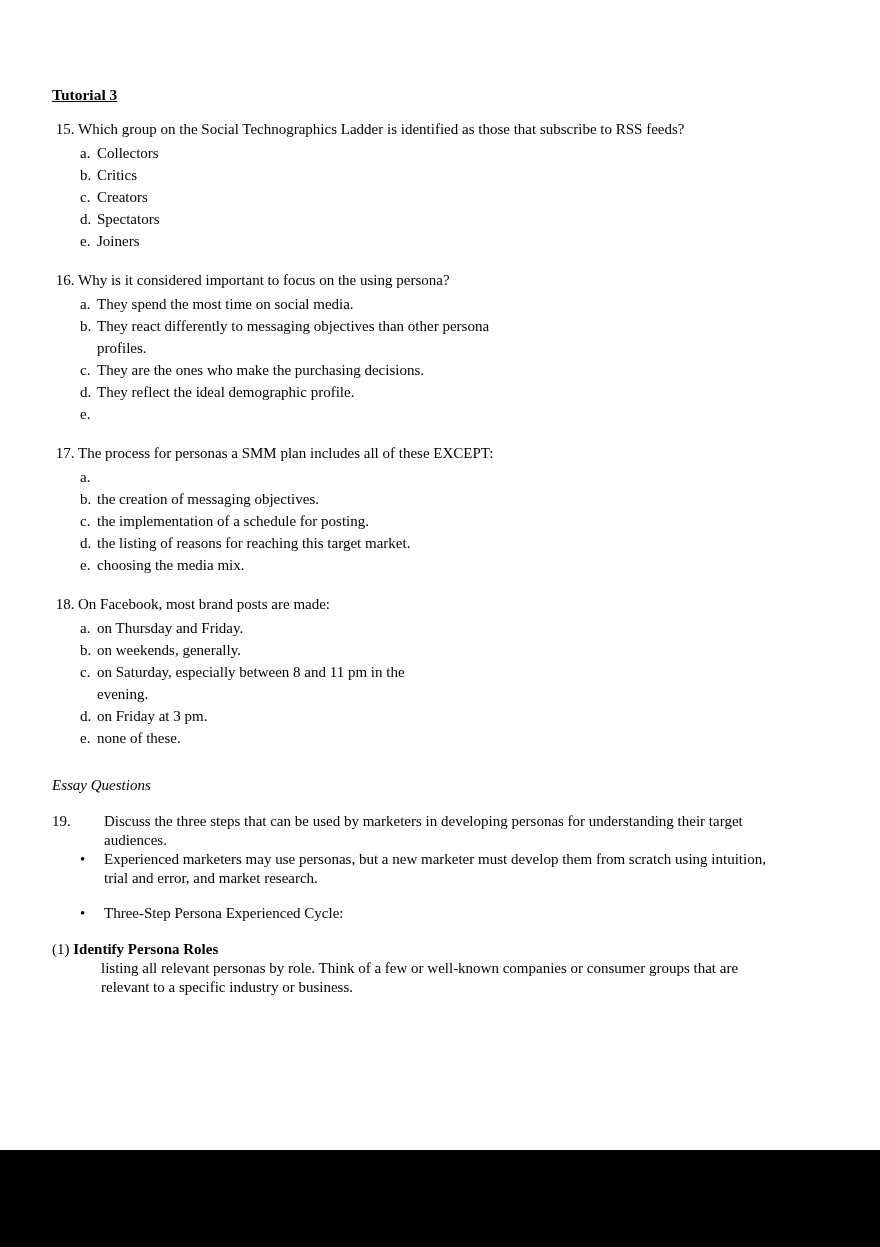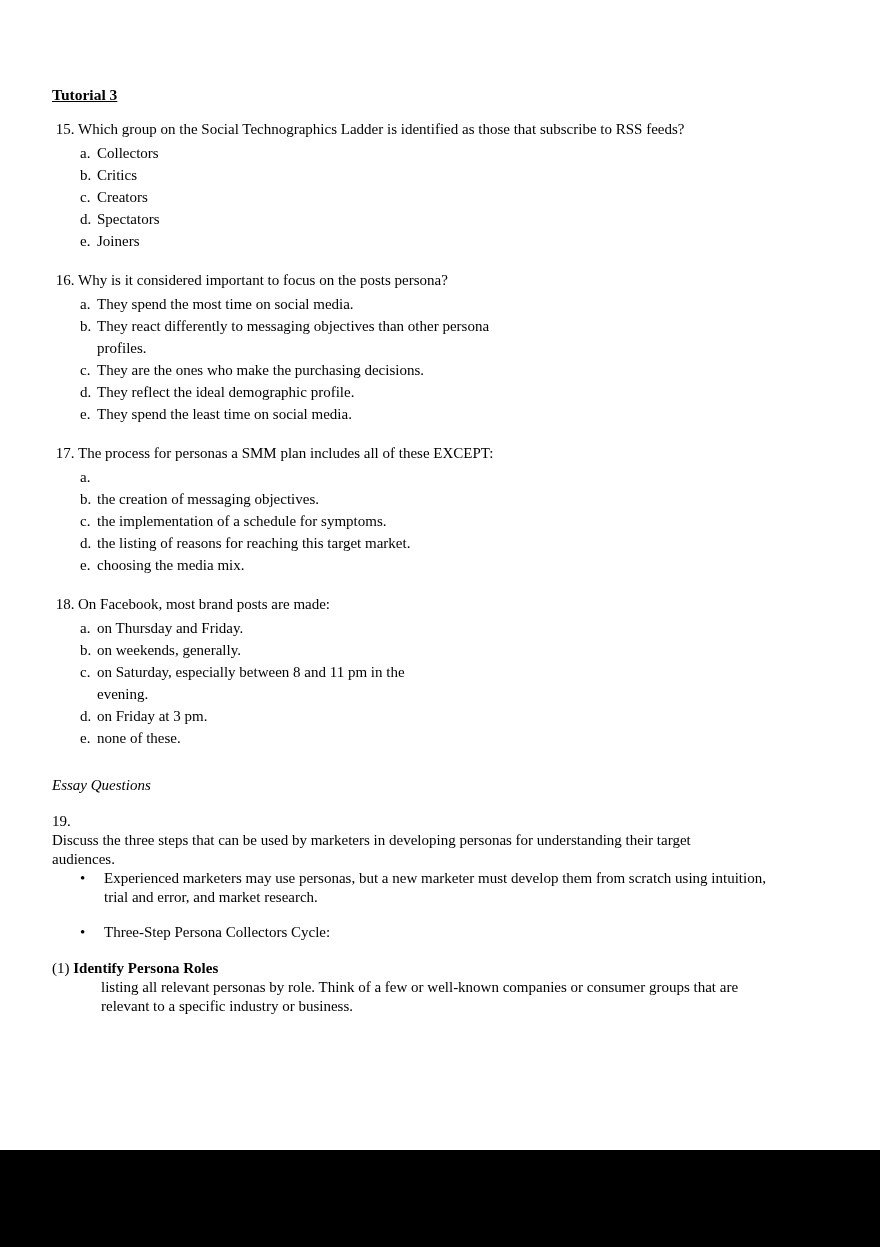"Why is it considered important" span.q-text { text: posts -> using }
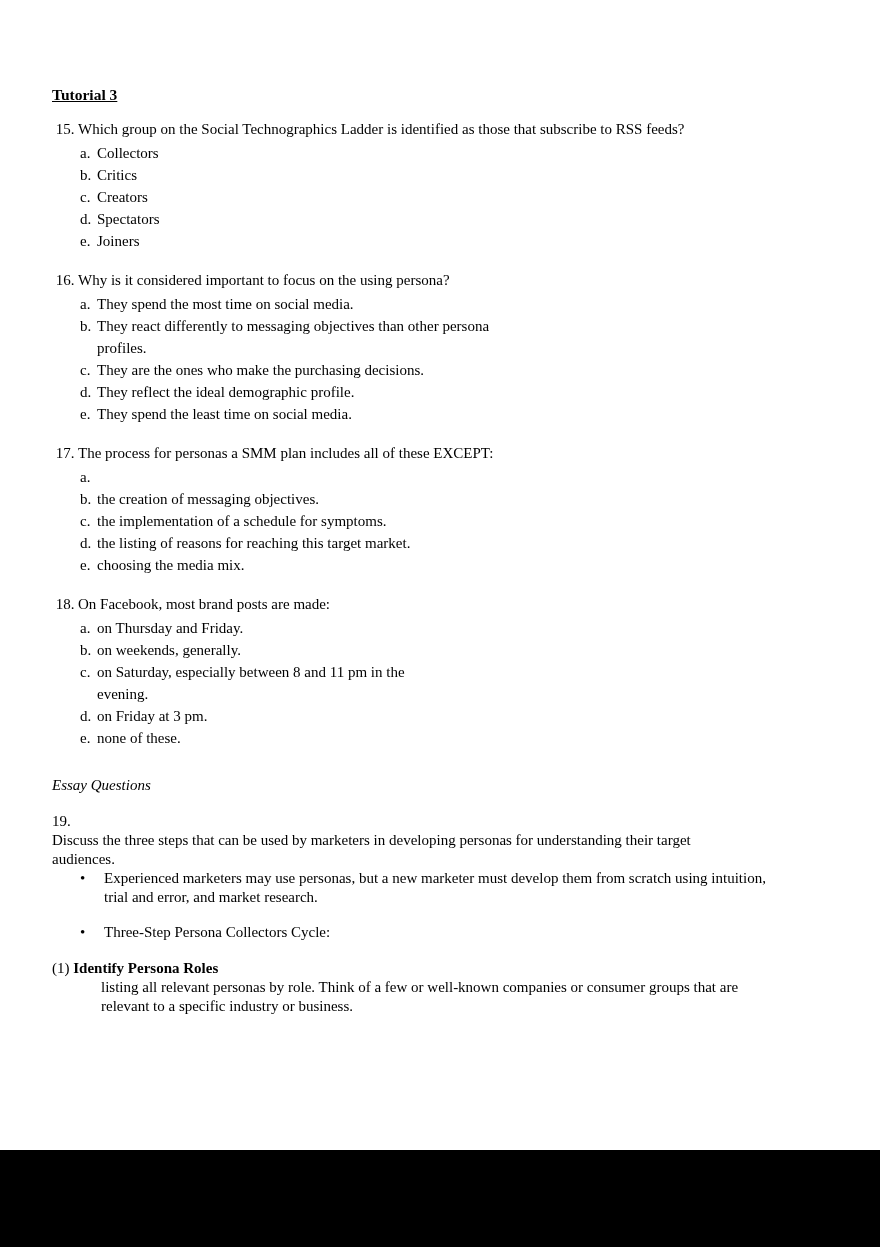"They spend the least time" span.opt-text { html: <span>They spend the least time on social media.</span> -> none }
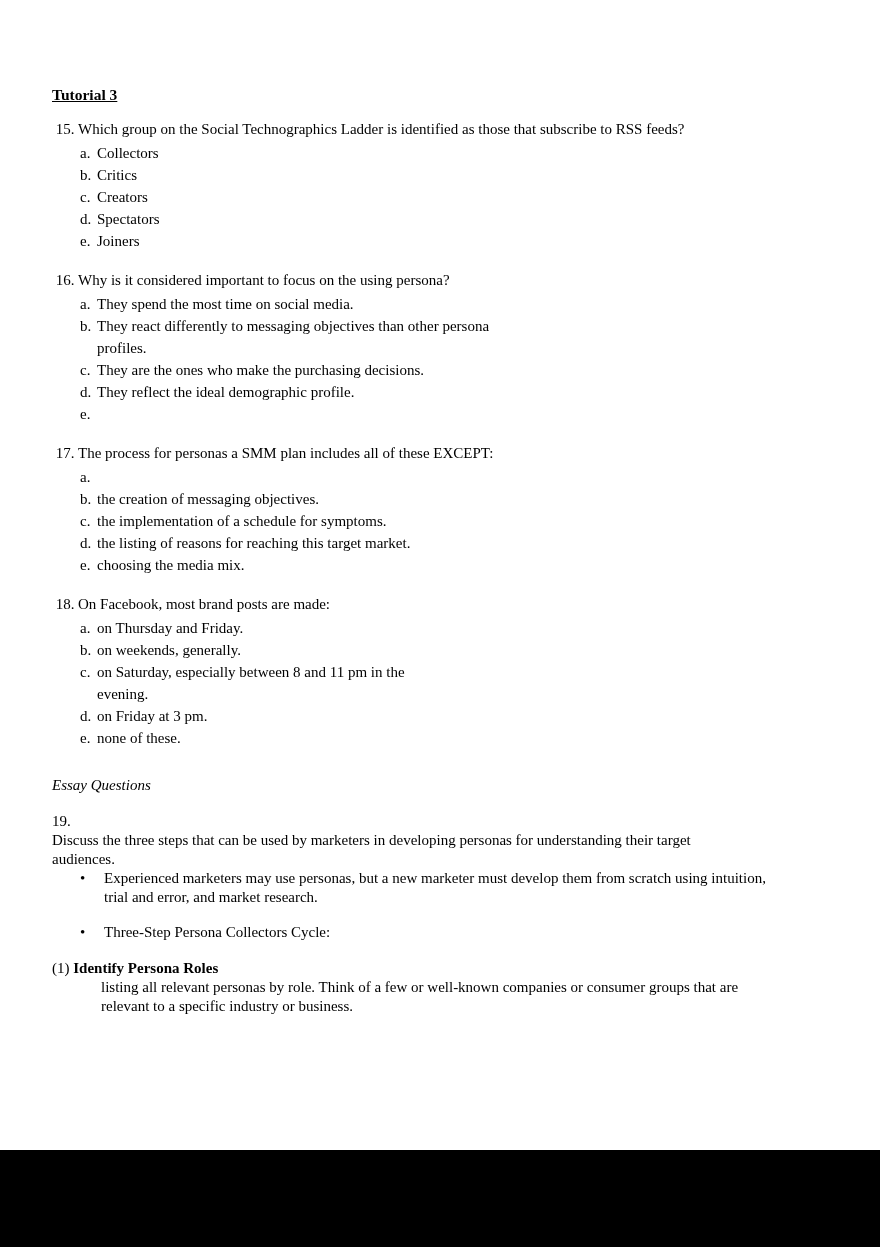"the implementation of a schedule" span.opt-text { text: symptoms -> posting }
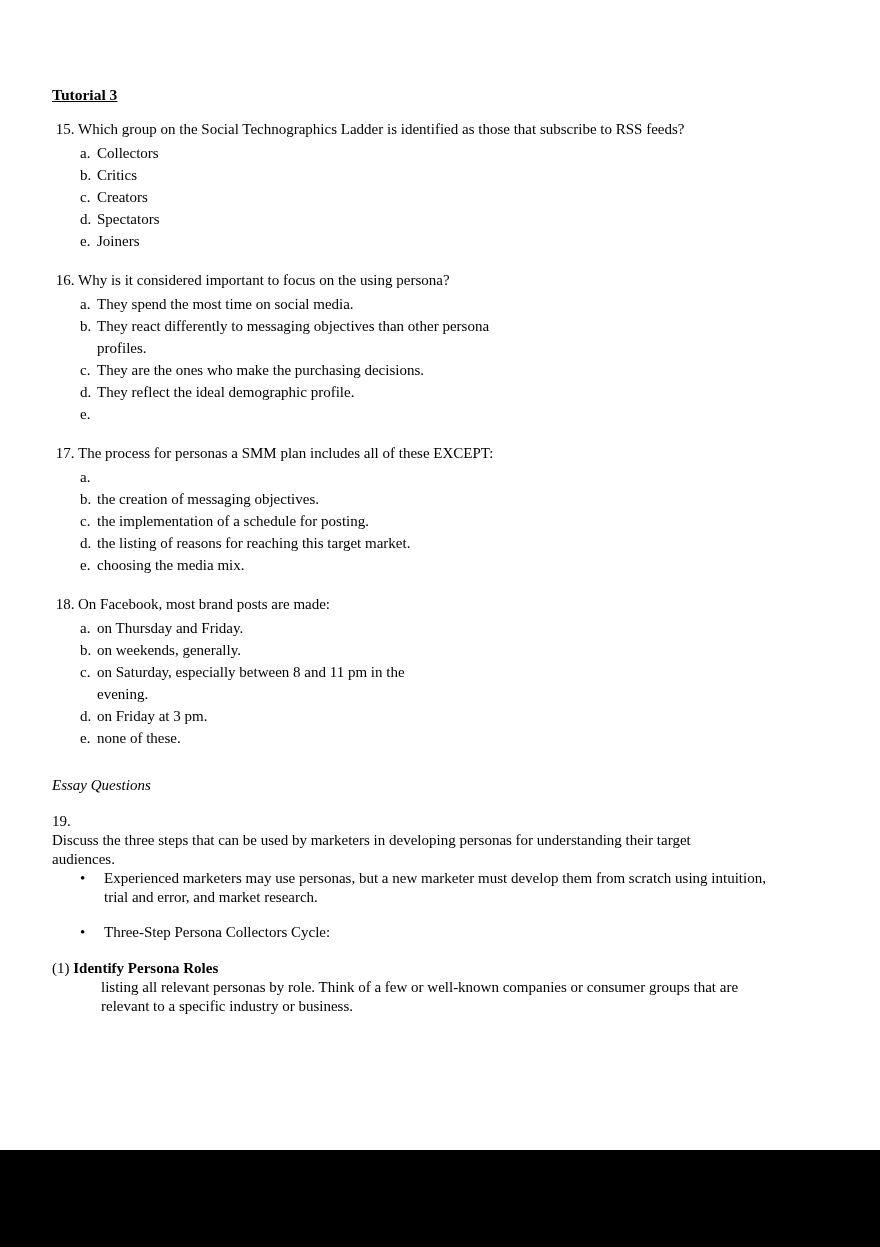"19." .essay-q { flex-direction: column -> none }
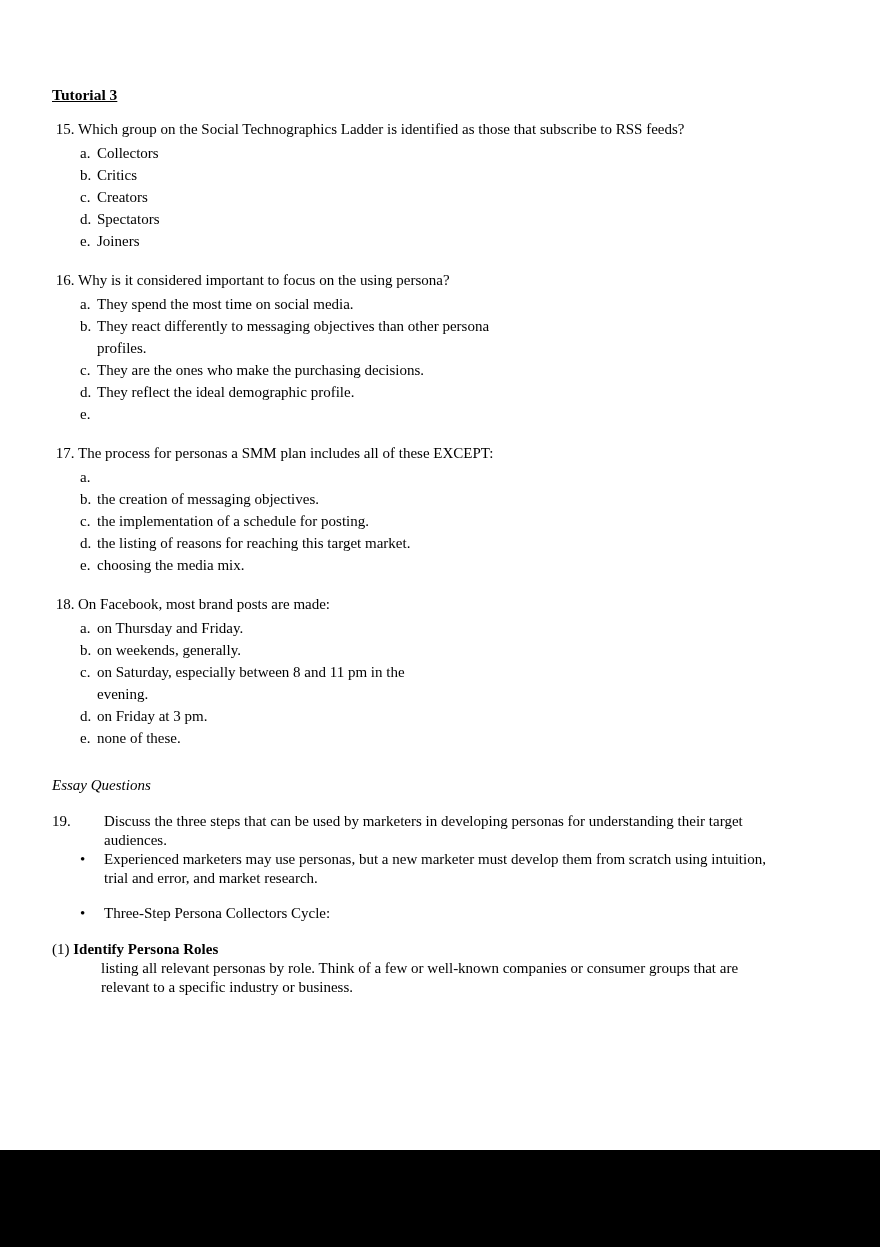"Three-Step Persona Collectors Cycle:" span.bullet-text { text: Collectors -> Experienced }
